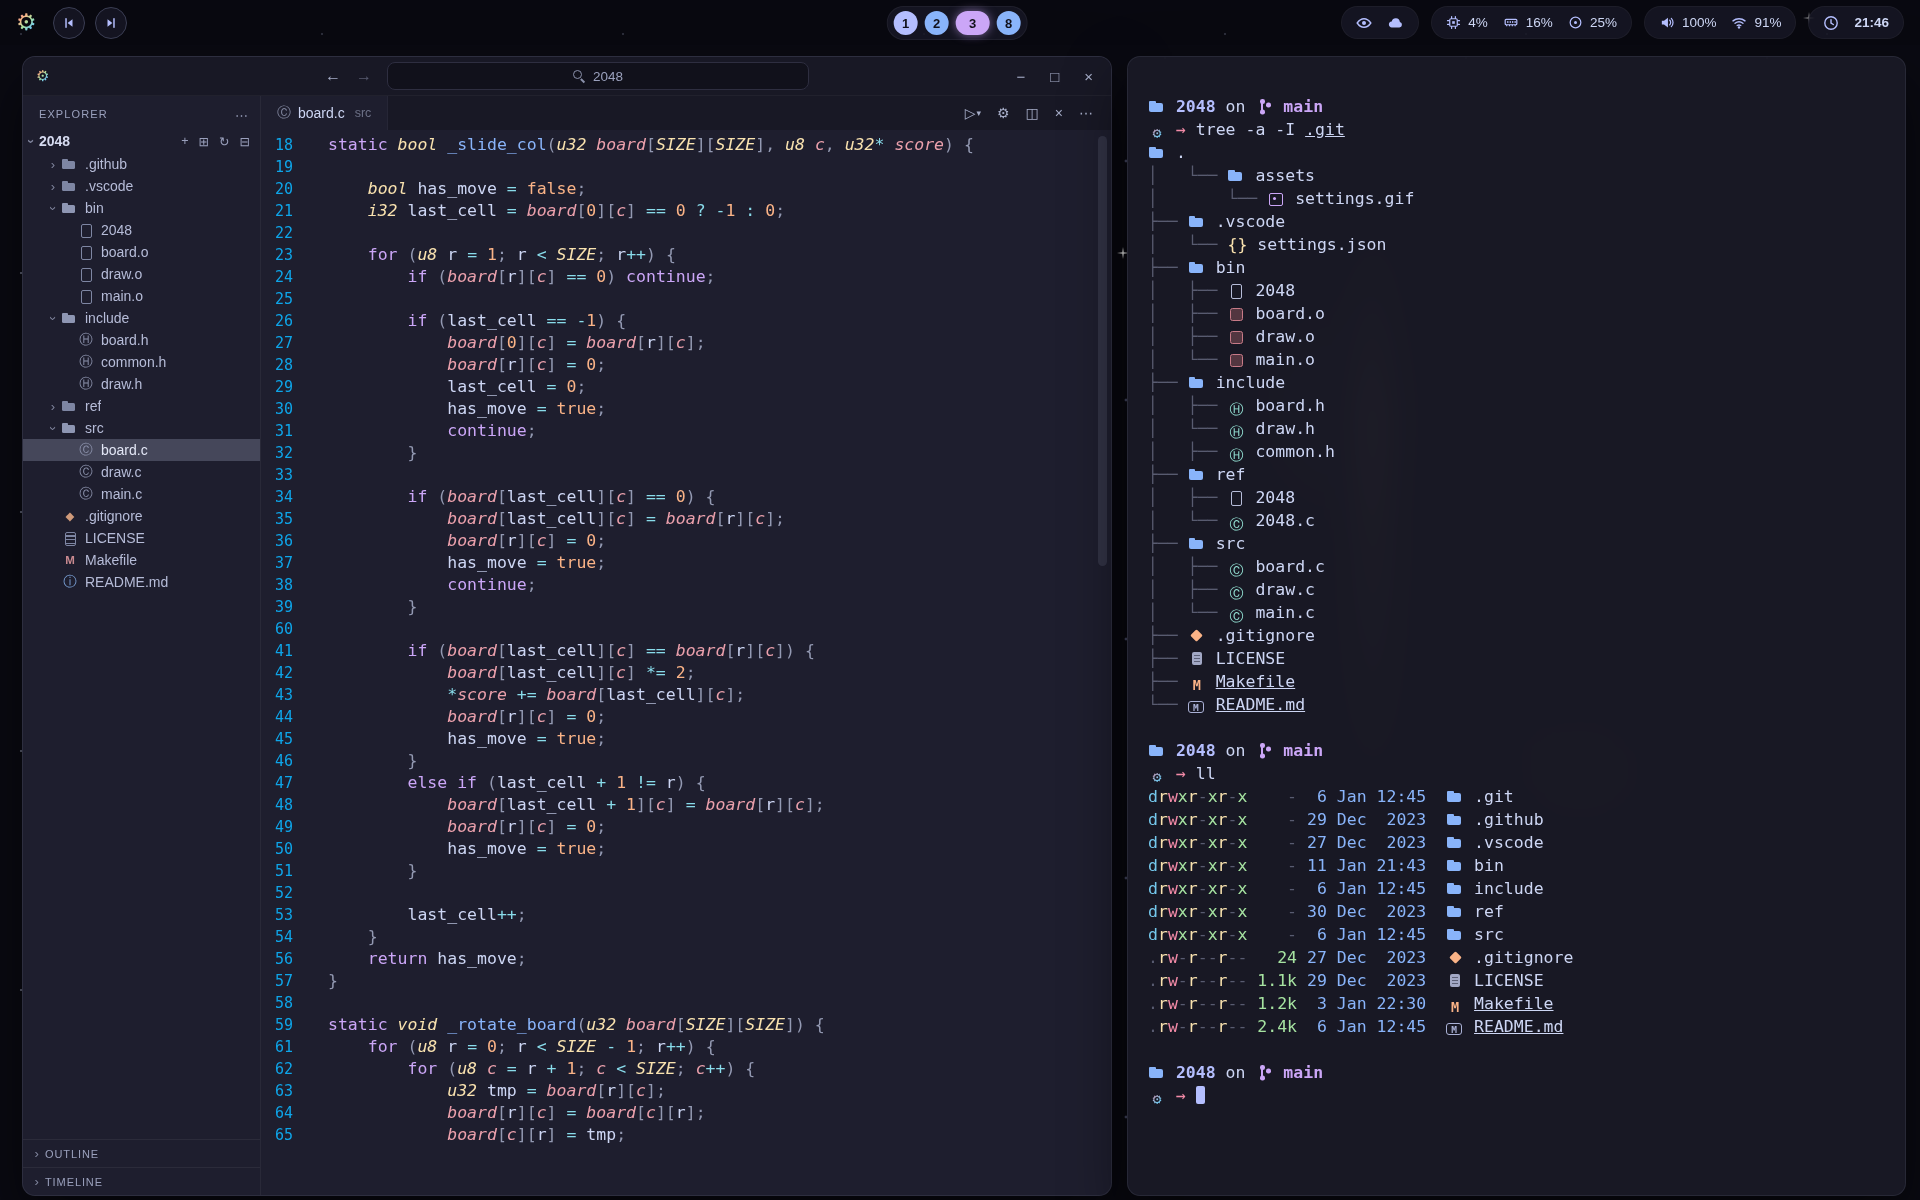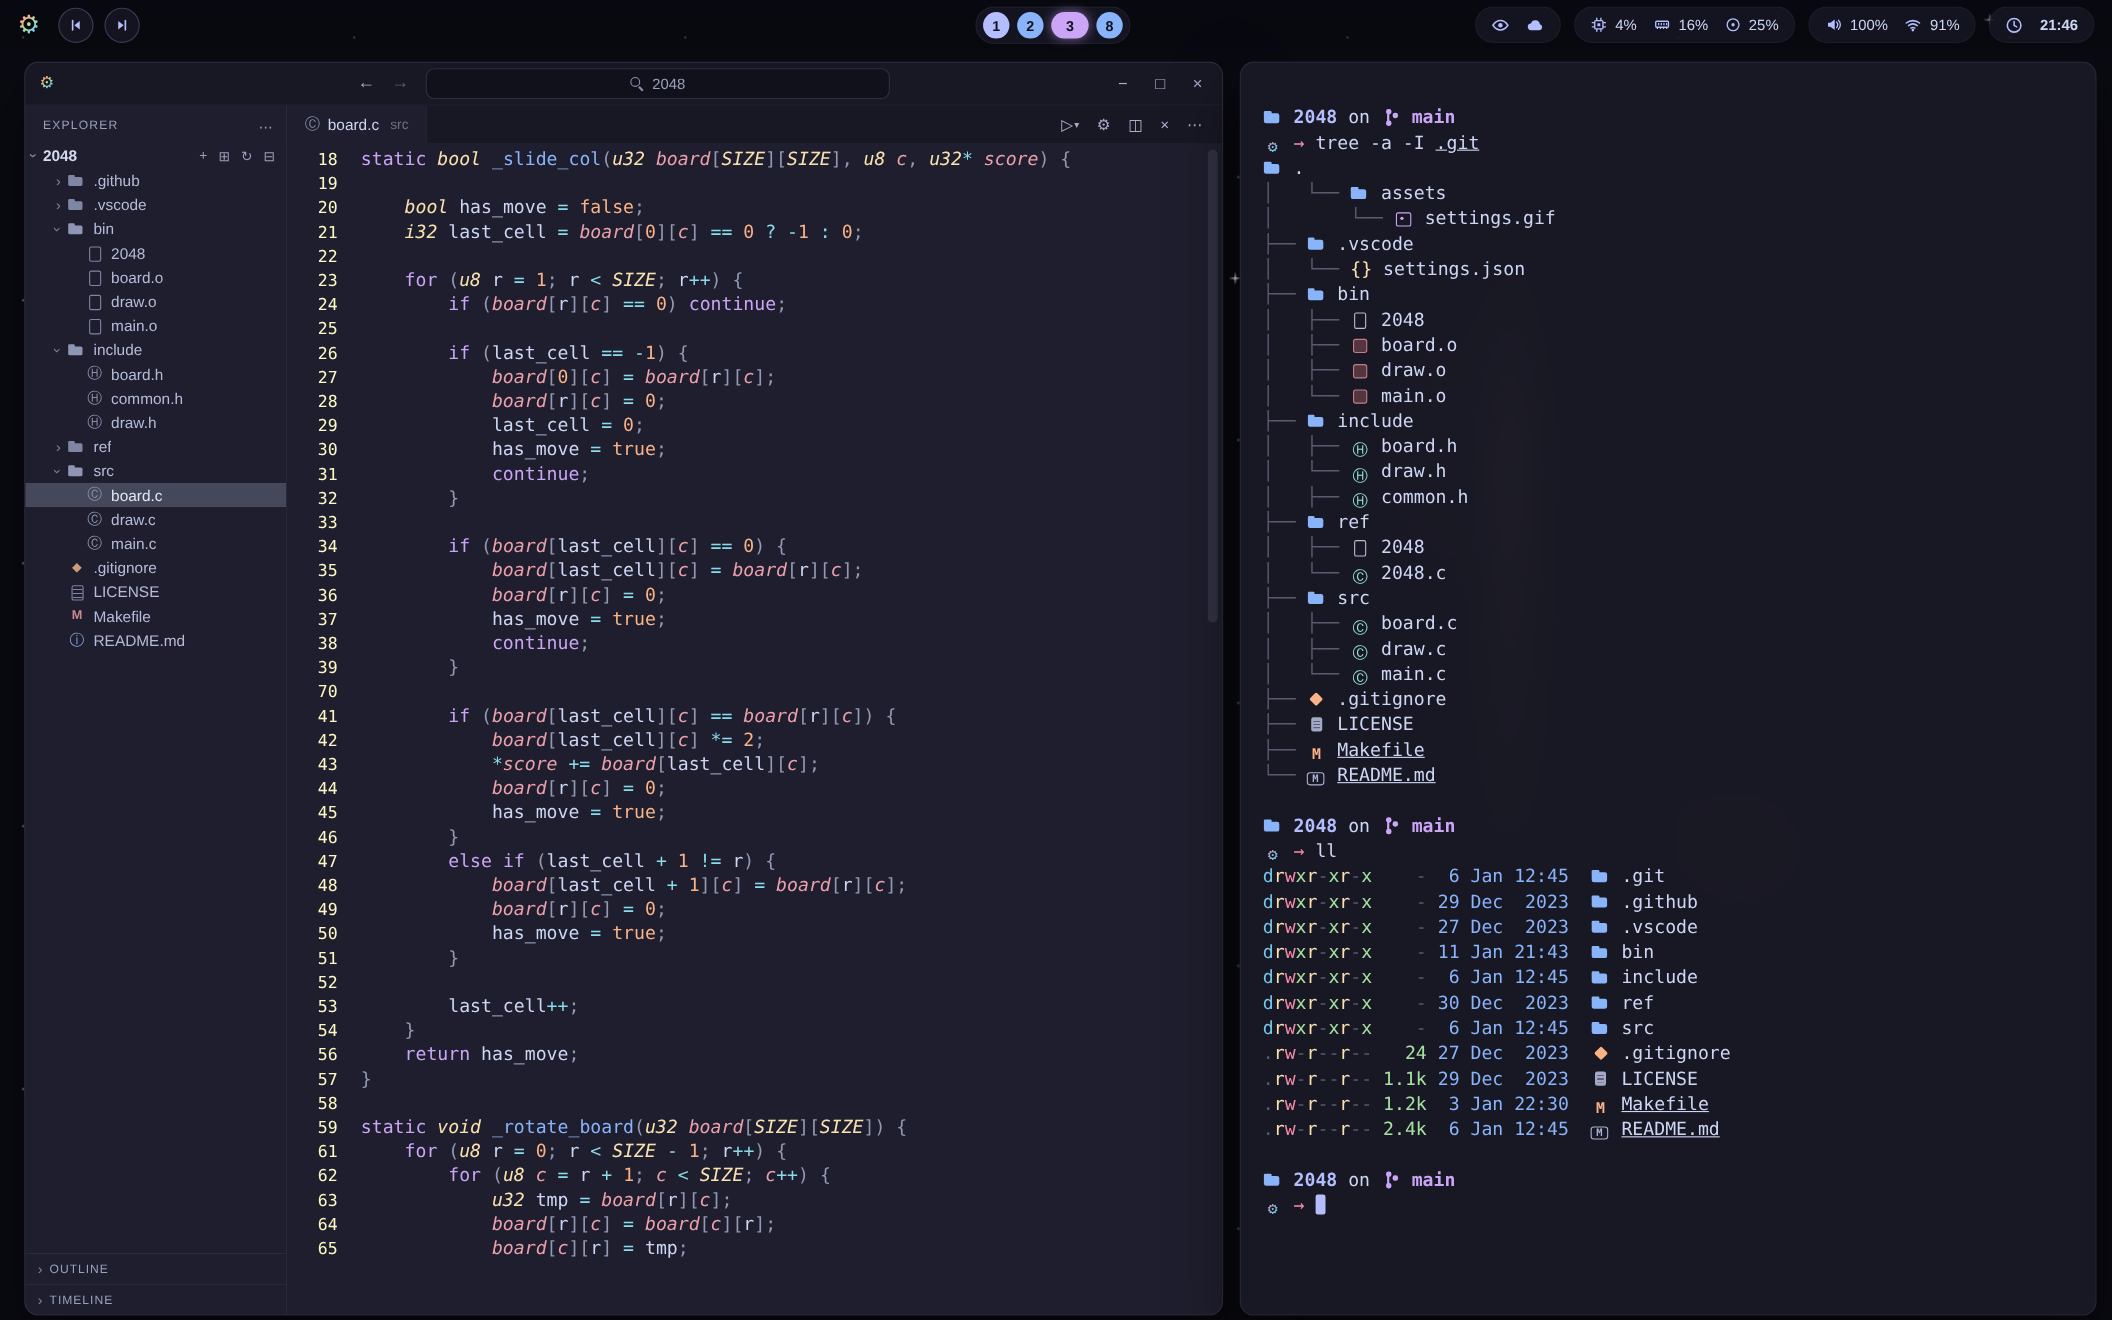"18" .ln { color: #fef9c3 -> #0ea5e9; text-align: right -> center }
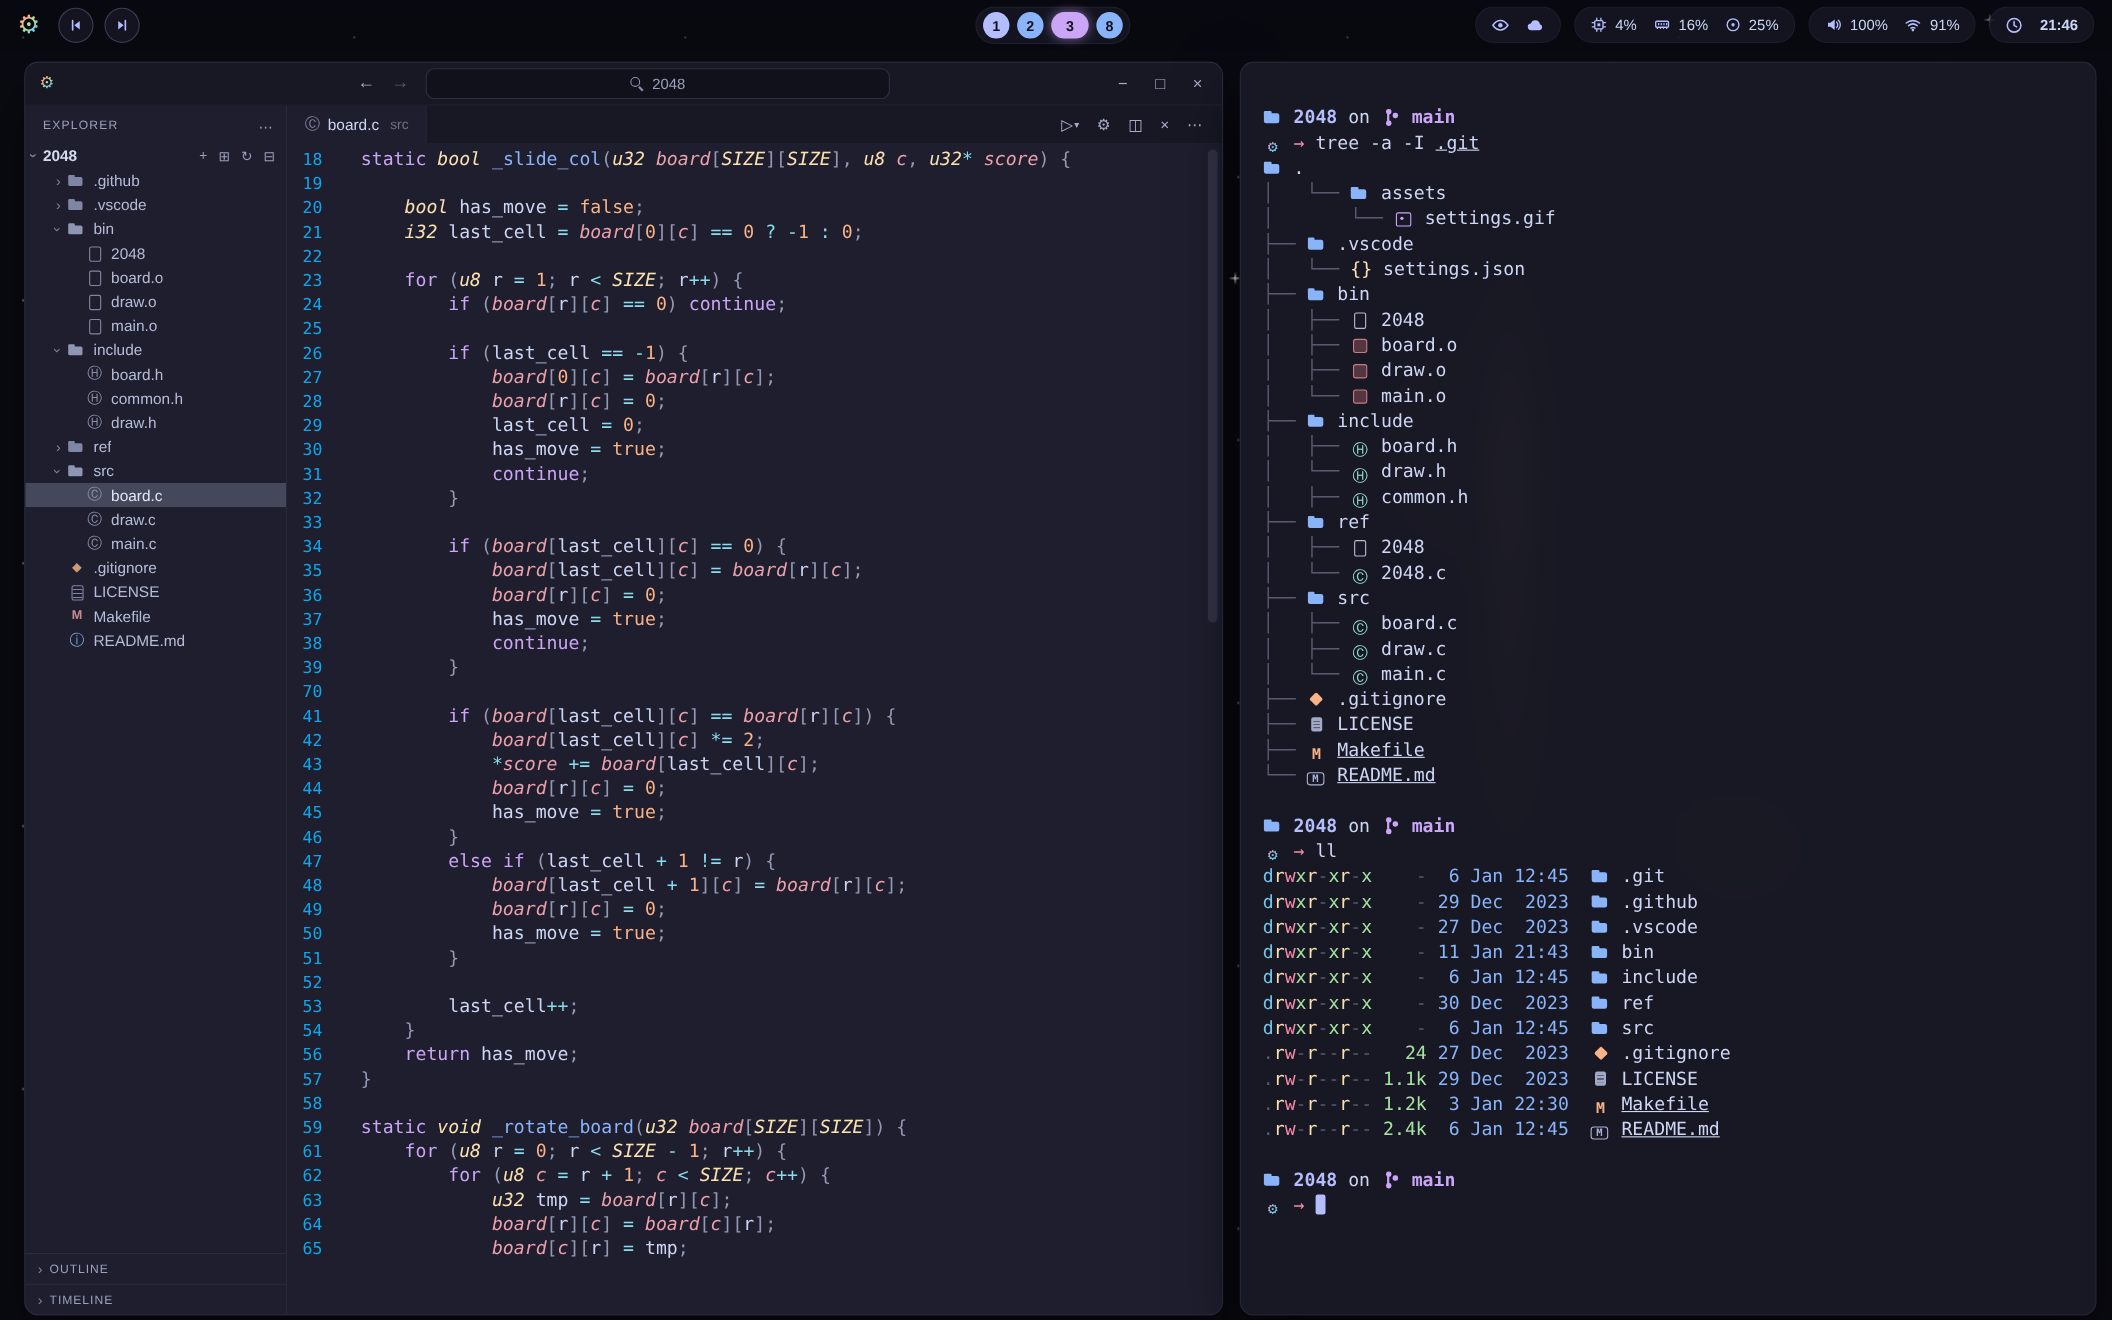"70" span.ln { text: 70 -> 60 }
